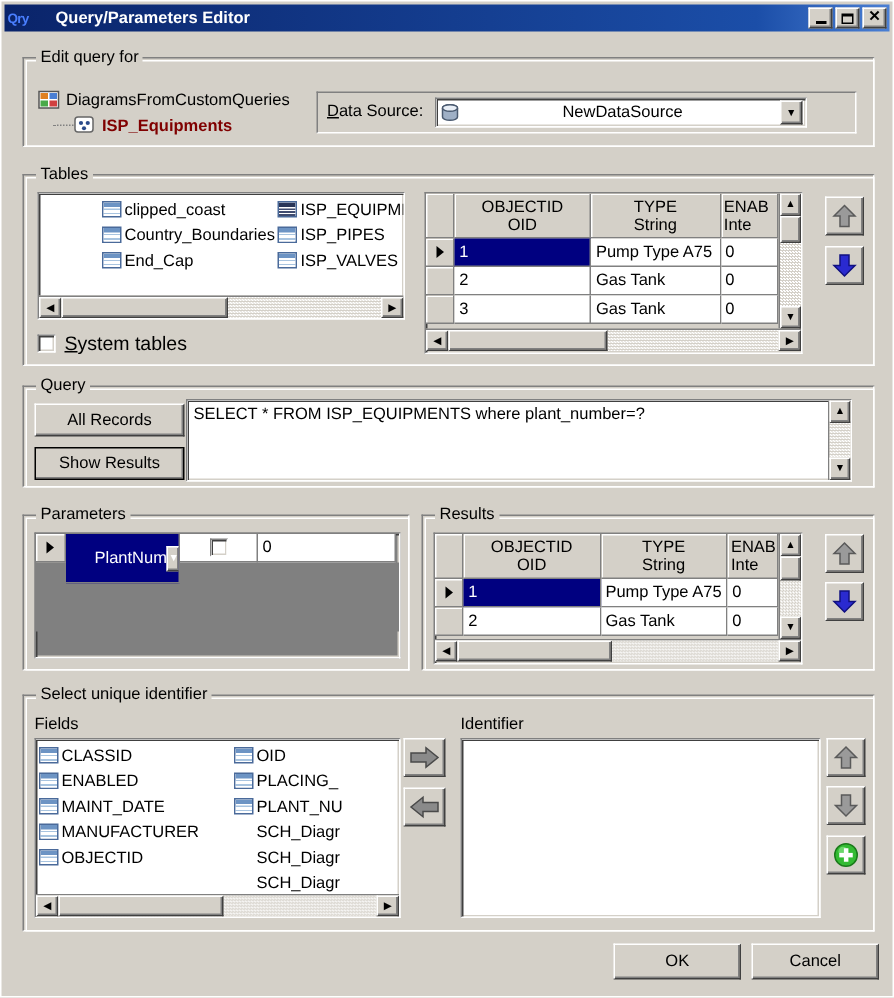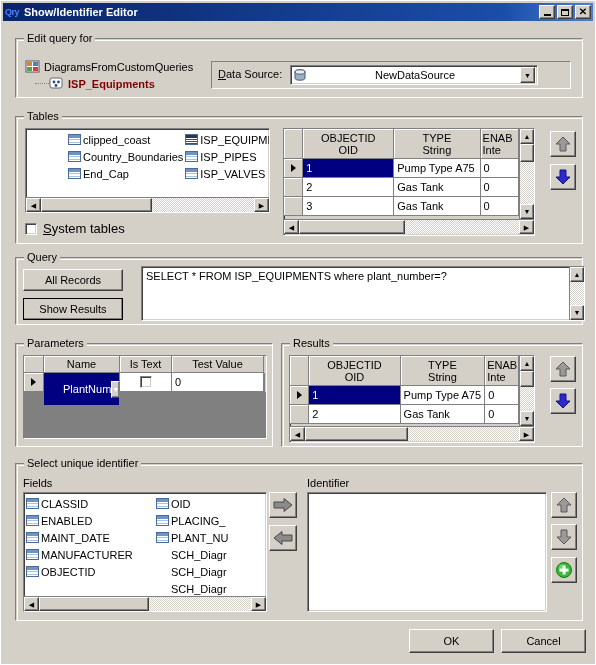"Qry" .title-icon { margin-right: 3px -> 16px }
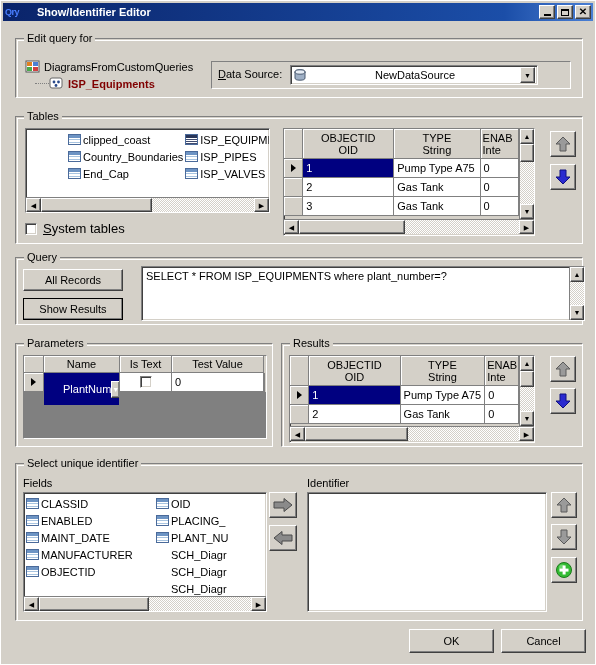"Show/Identifier Editor" div.title-text { text: Show/Identifier -> Query/Parameters }
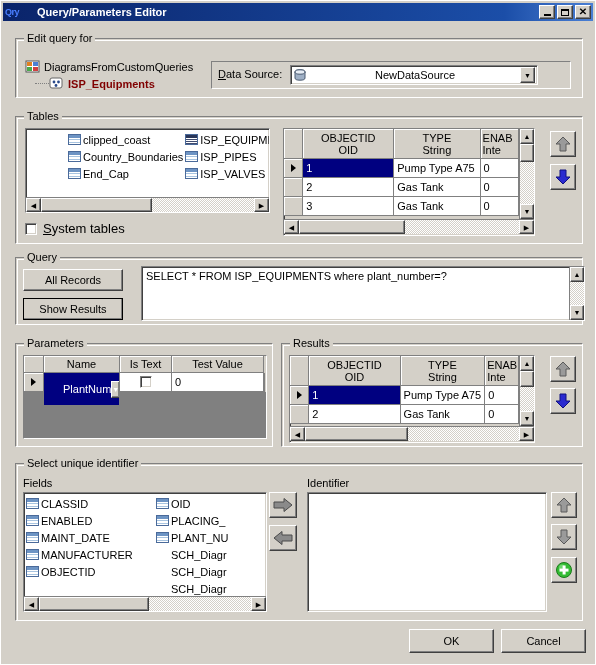"SELECT * FROM ISP_EQUIPMENTS where" div.sunken { left: 140px -> 123px }
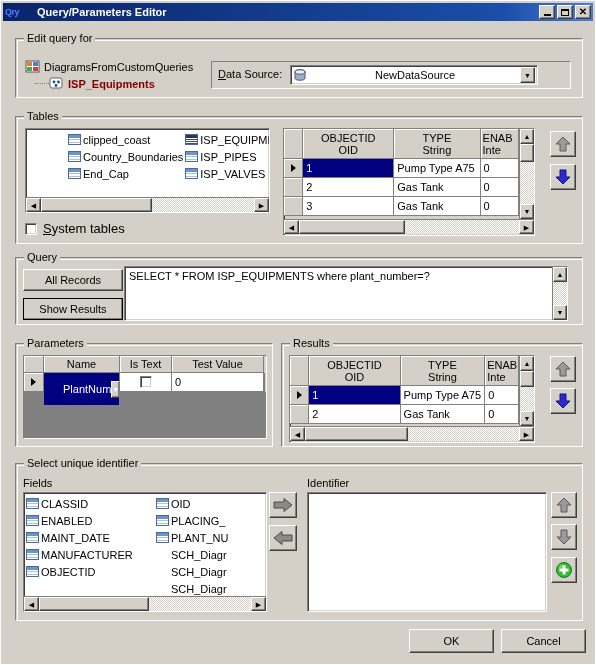"Name" div.g-head { html: <div> <div></div> <div>Name</div> <div>Is Text</div> <div>Test Value</div> </div> -> none }
